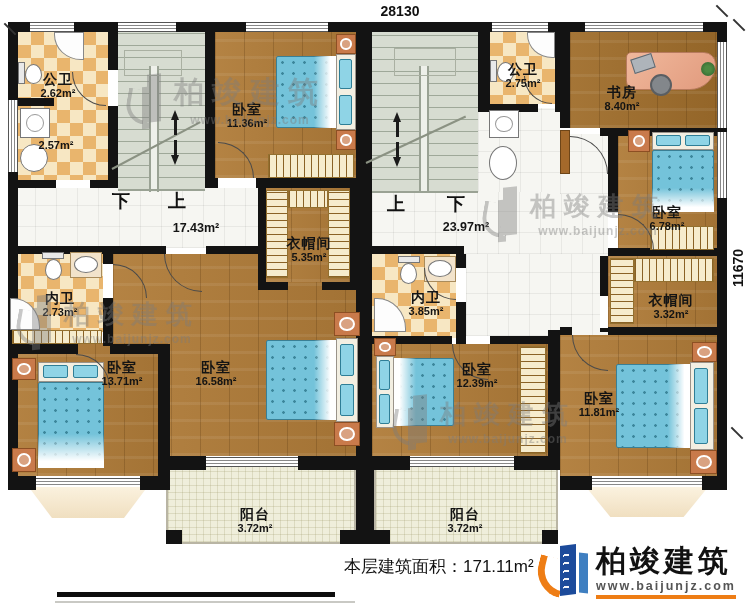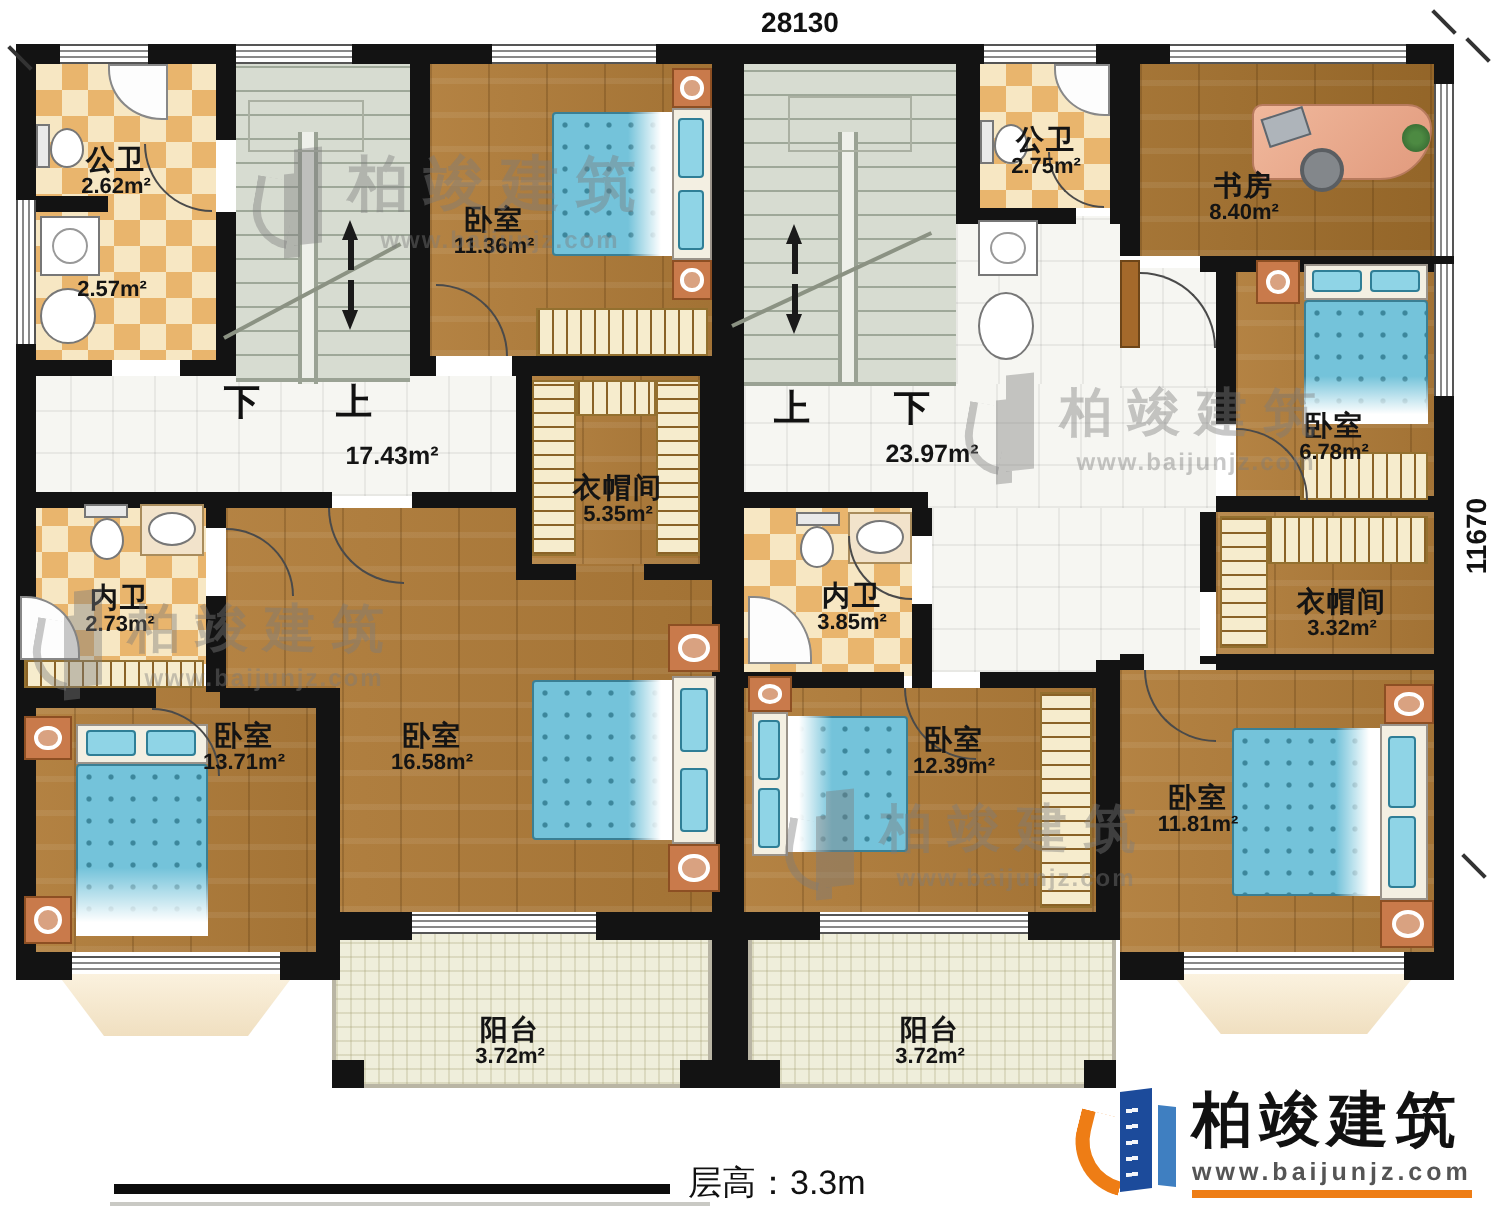"本层建筑面积：171.11m²" div.info { html: none -> <div> <span>本层建筑面积：</span><span>171.11m²</span> </div> }
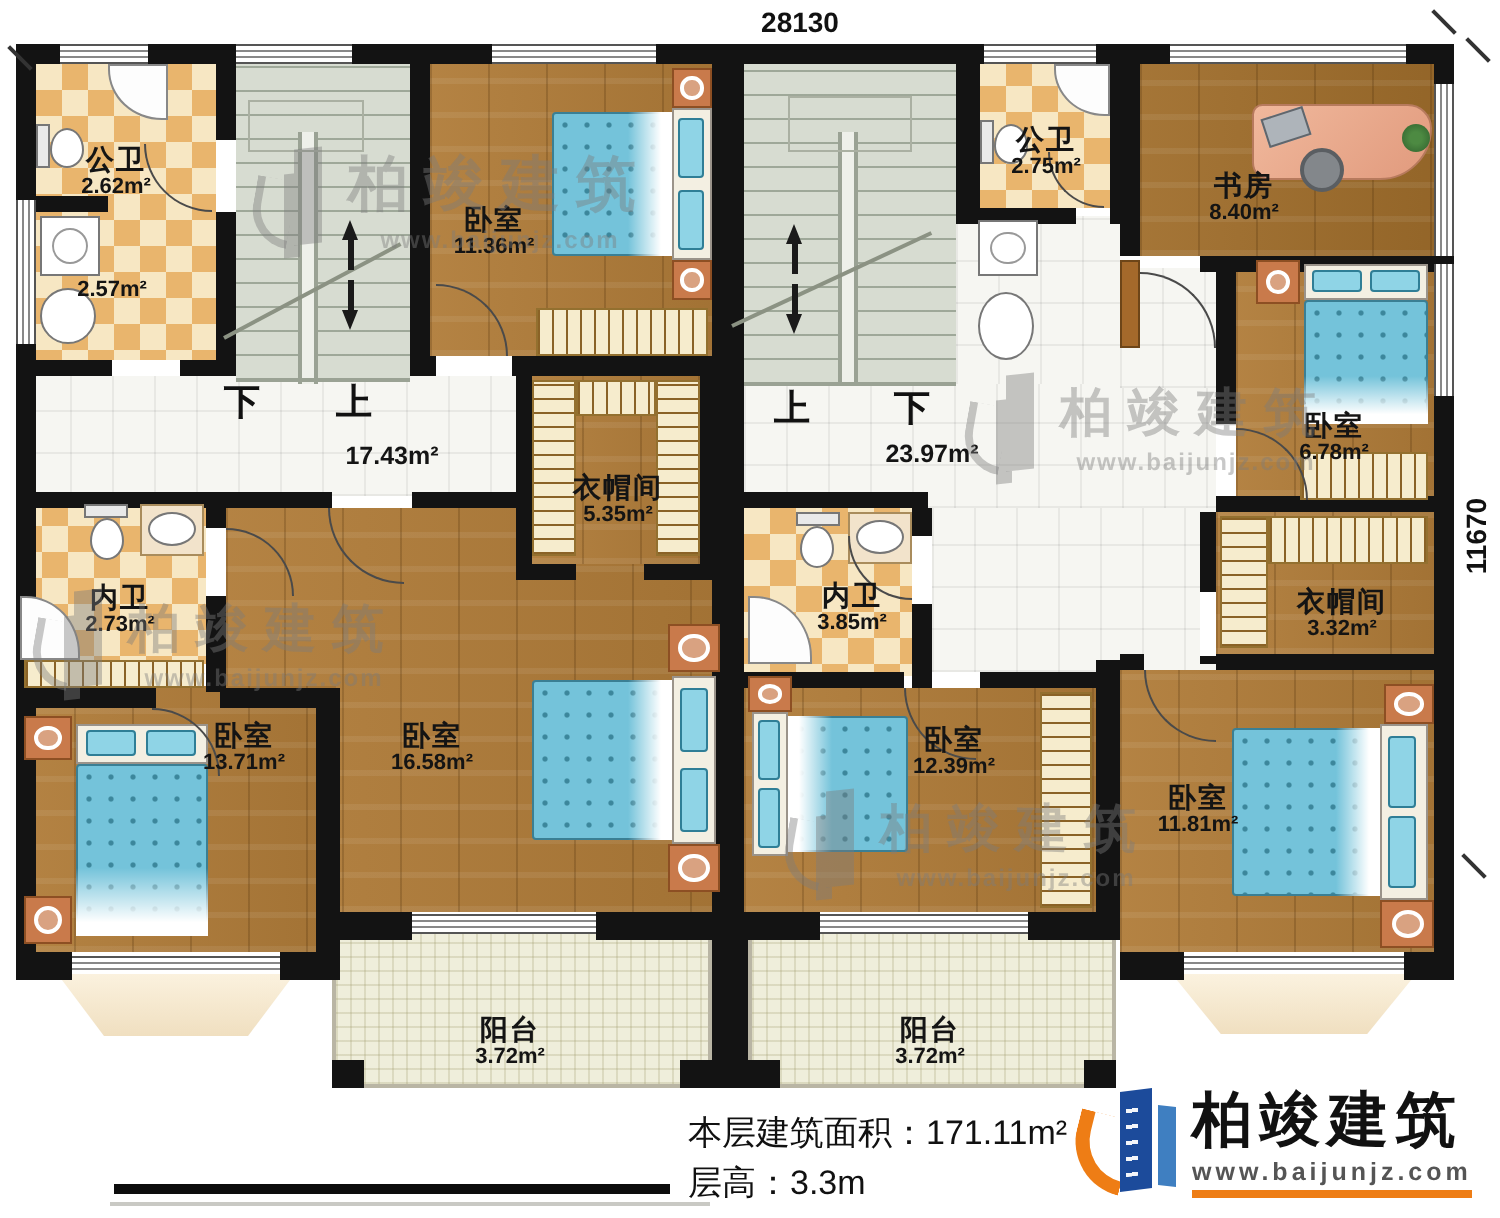"层高：3.3m" div.info { html: <div> <span>层高：</span><span>3.3m</span> </div> -> none }
